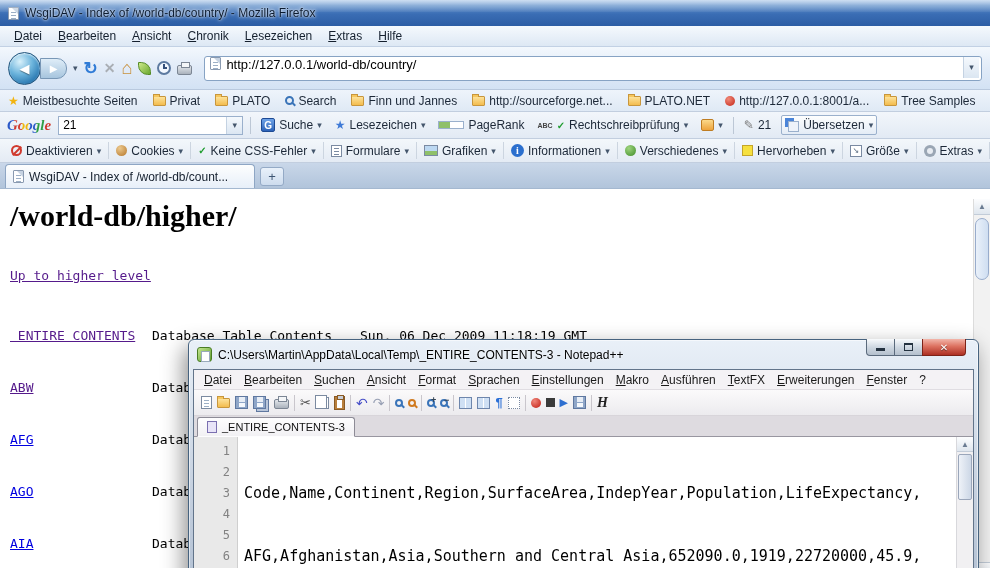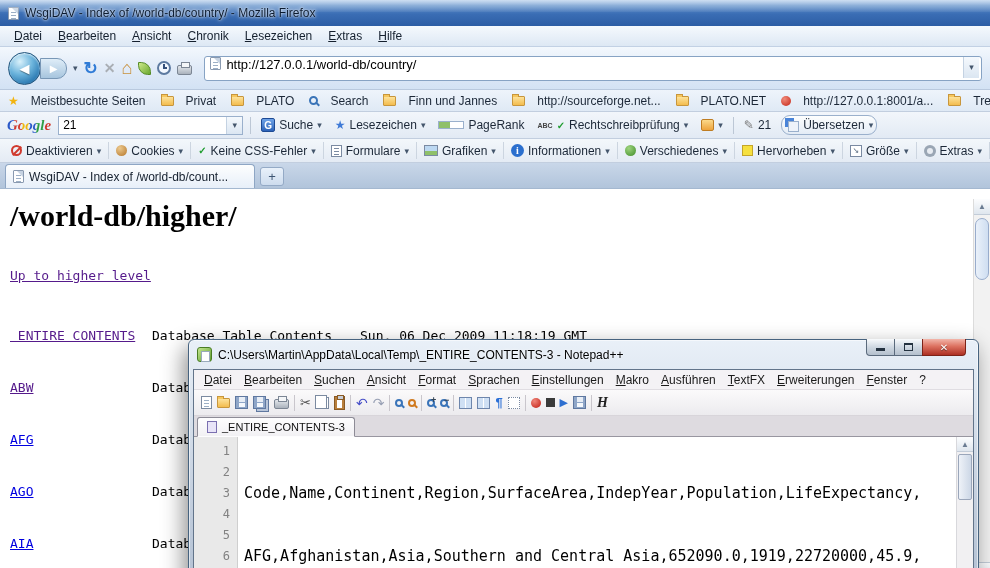"Meistbesuchte Seiten" .bm { gap: 12px -> 4px }
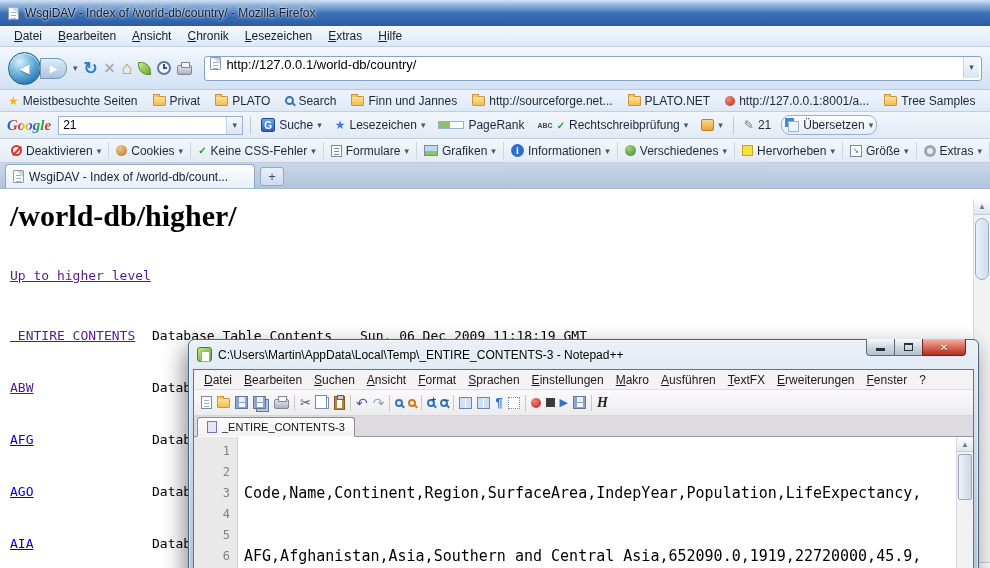"Übersetzen" .raised { border-radius: 9px -> 2px }
